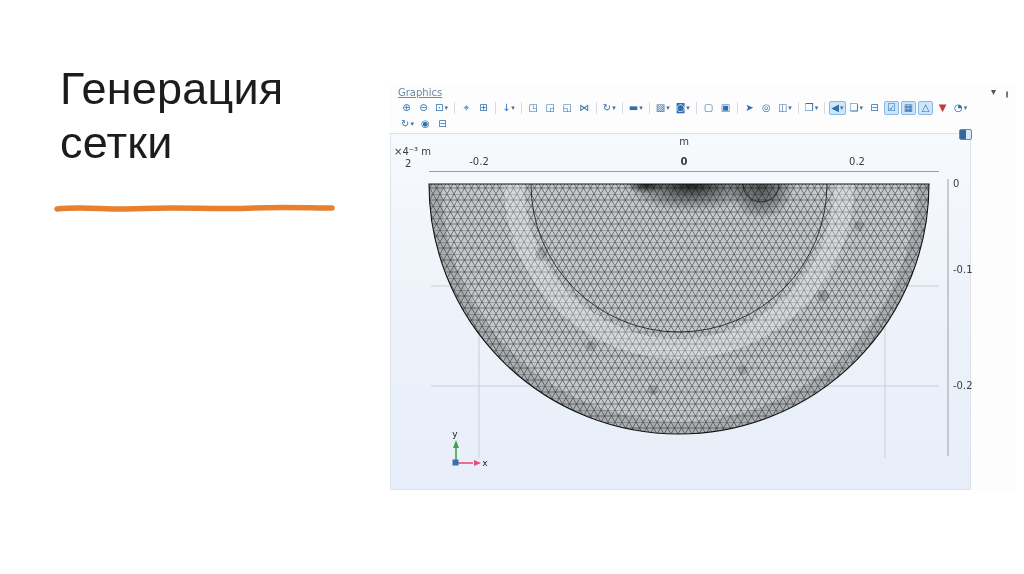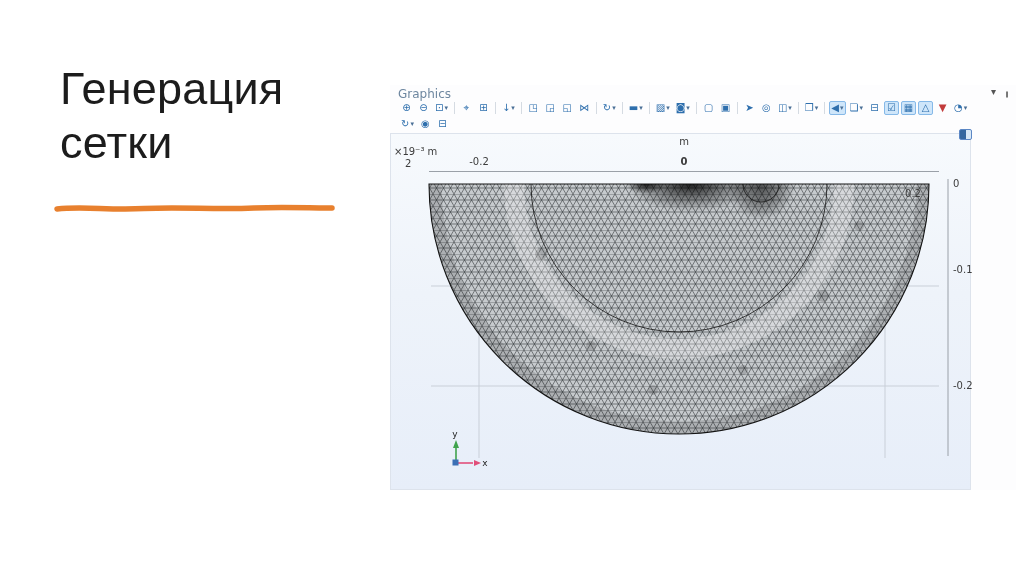"Graphics" .gfx-title { font-size: 12px -> 10px; text-decoration: none -> underline }
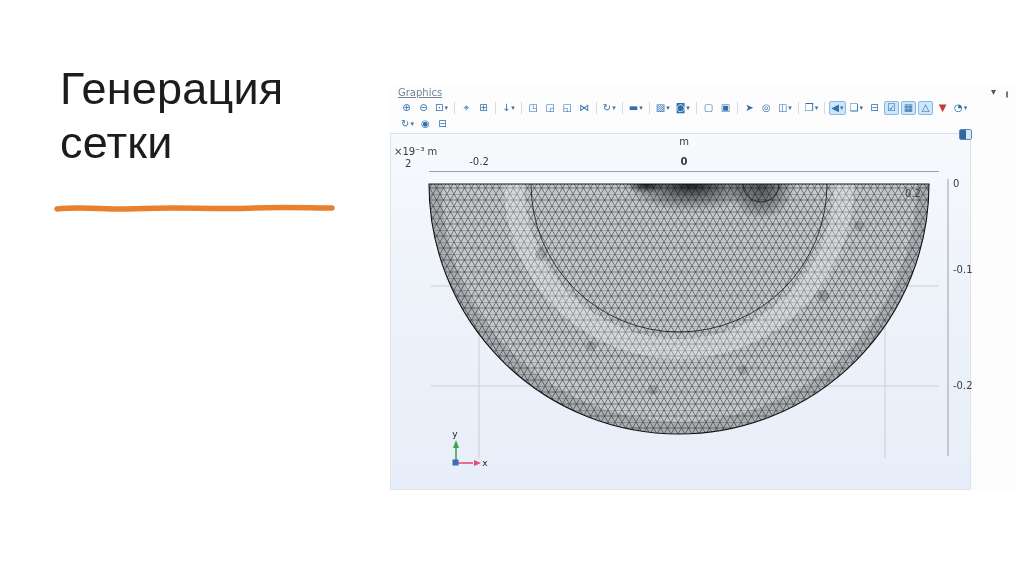"×19⁻³ m" span.lbl { text: 19 -> 4 }
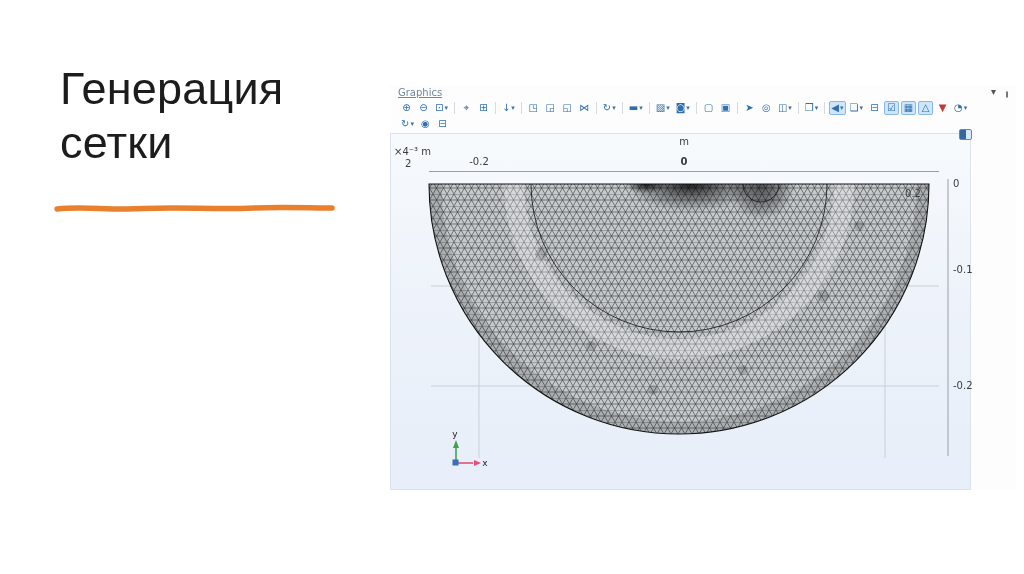"0.2" span.xtick { left: 522px -> 466px; margin-top: 32px -> none }
